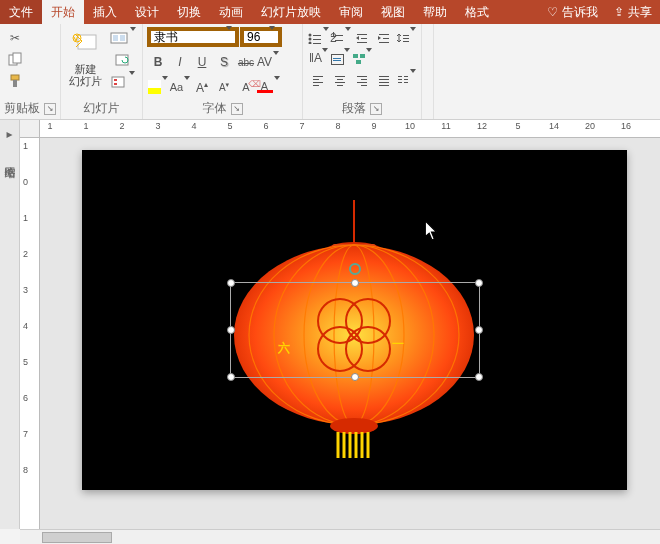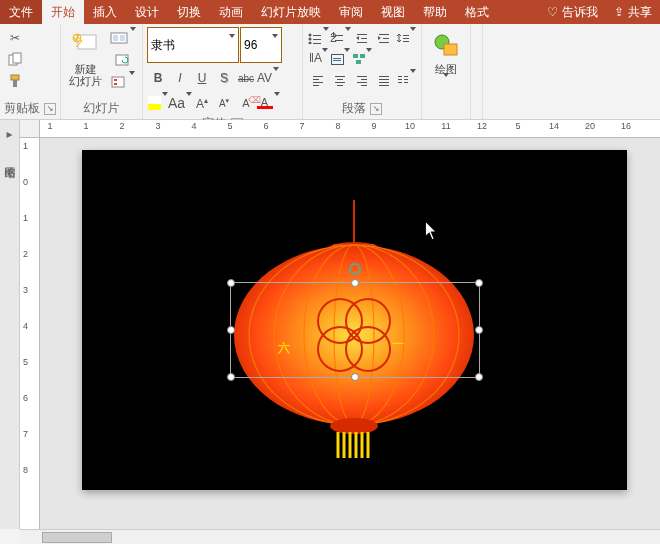"隶书" .font-select, .size-select { border: 1px solid #a16207 -> 4px solid #a16207; height: 36px -> 20px }
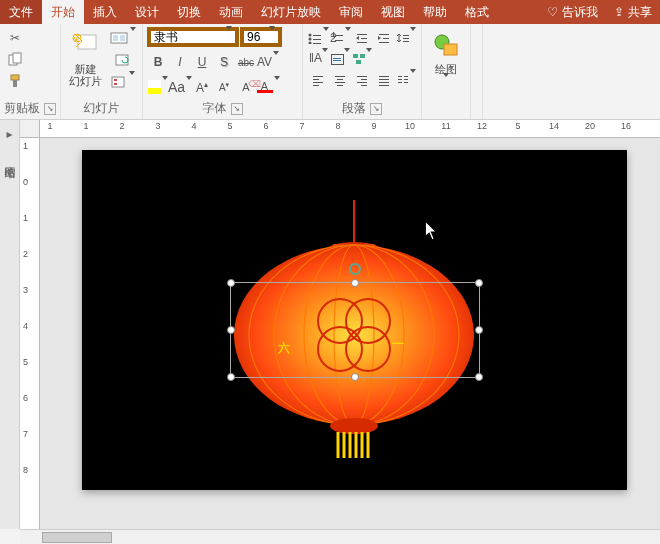"绘图" div.group { html: <div> <div> <div> <div> <svg> <circle></circle> <rect></rect> </svg> </div> <div>绘图</div> <div></div> </div> </div> <div>&nbsp;</div> </div> -> none }
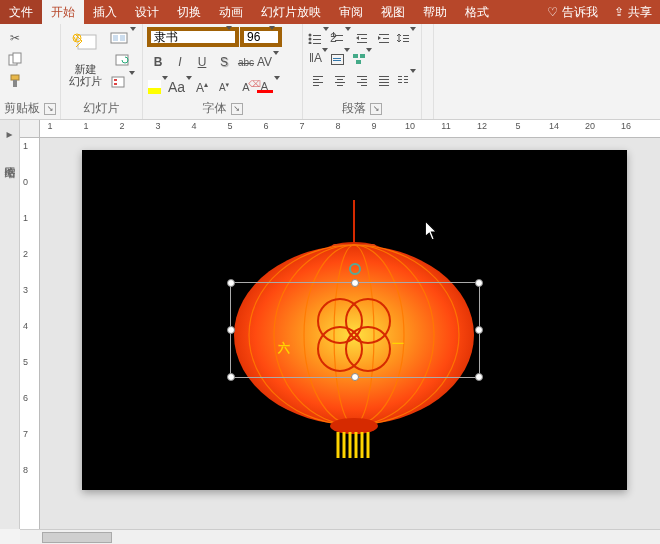"Aa" span { font-size: 14px -> 11px }
